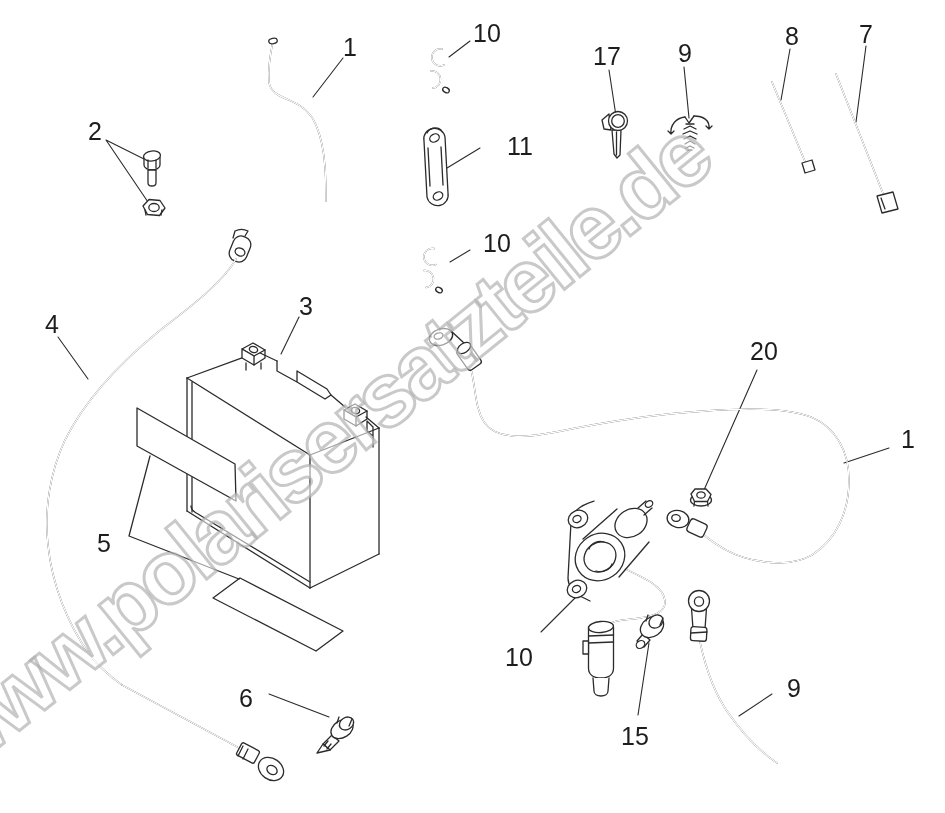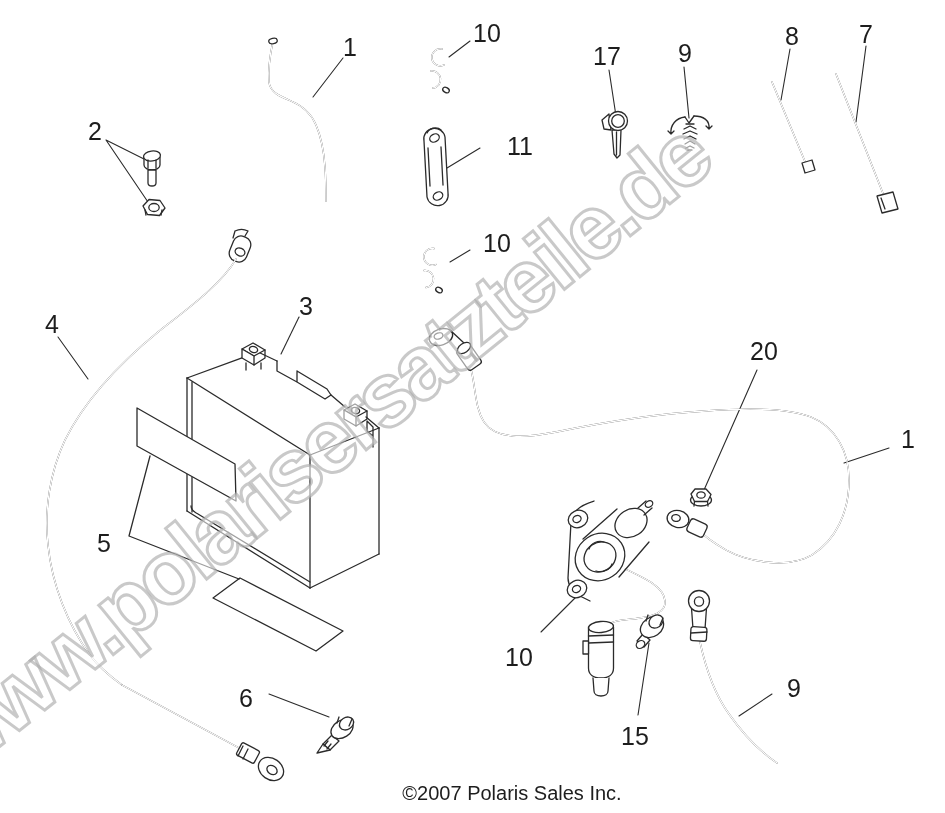"©2007 Polaris Sales Inc." div.copyright { html: <div>©2007 Polaris Sales Inc.</div> -> none }
